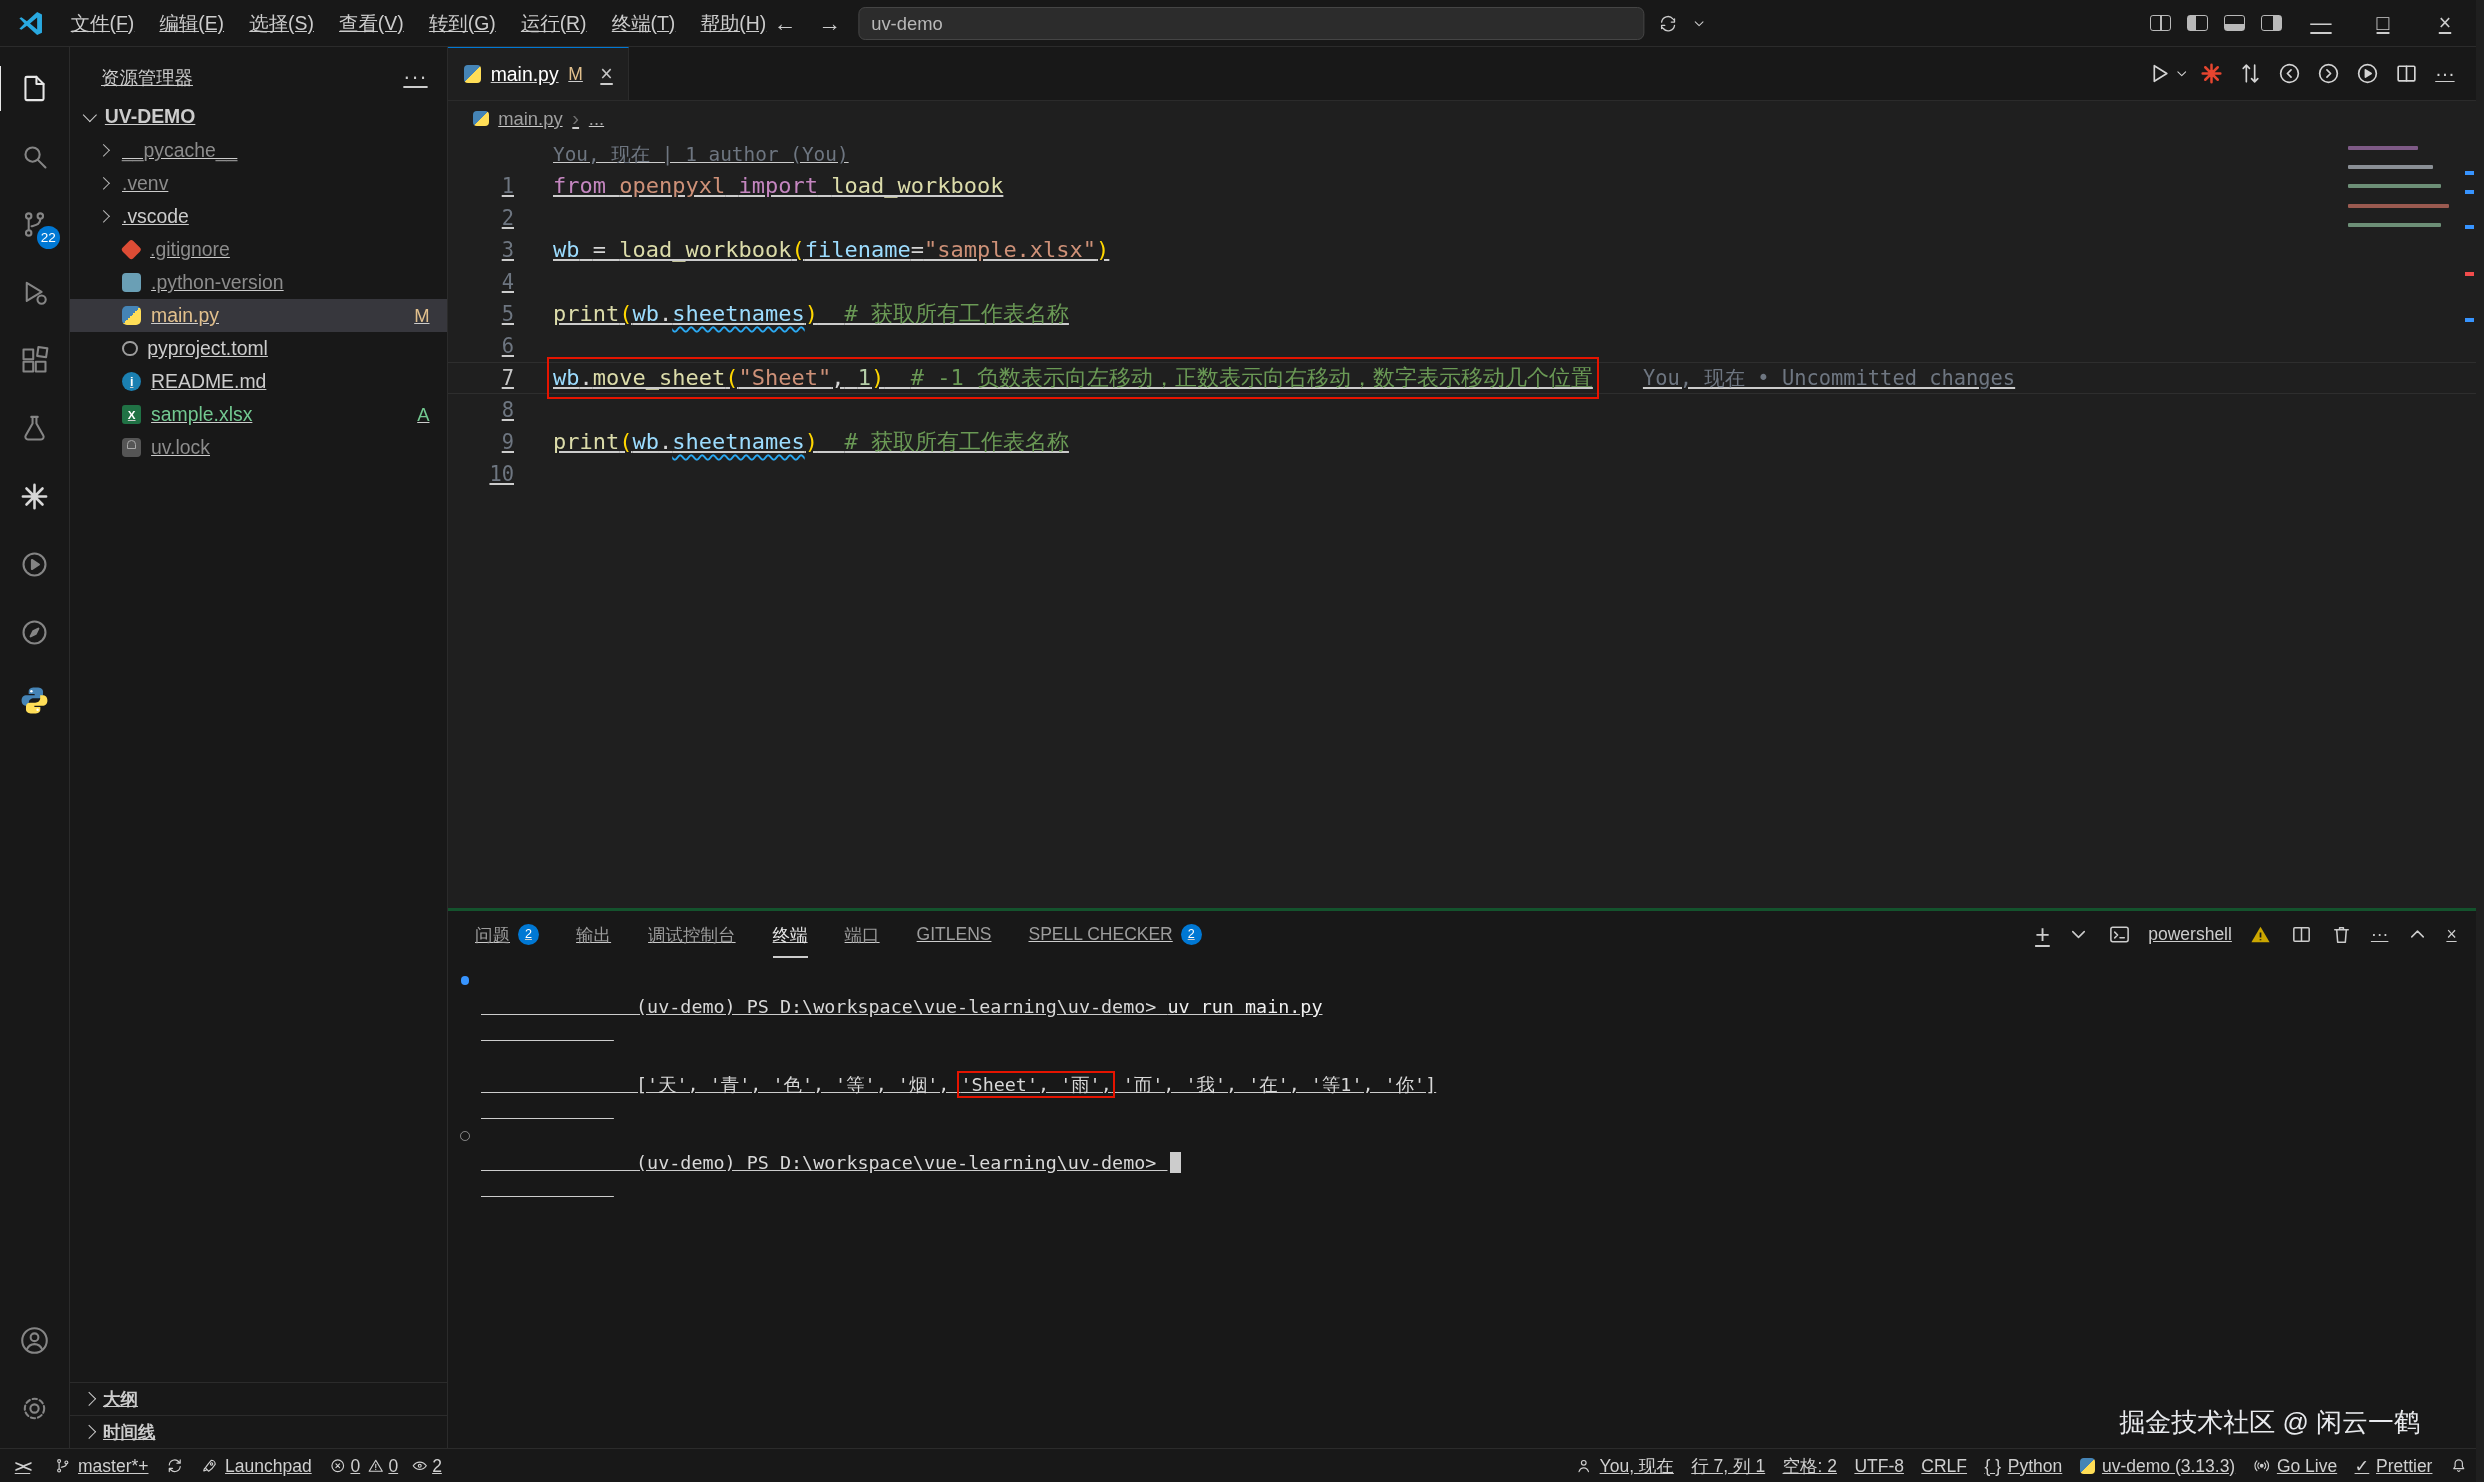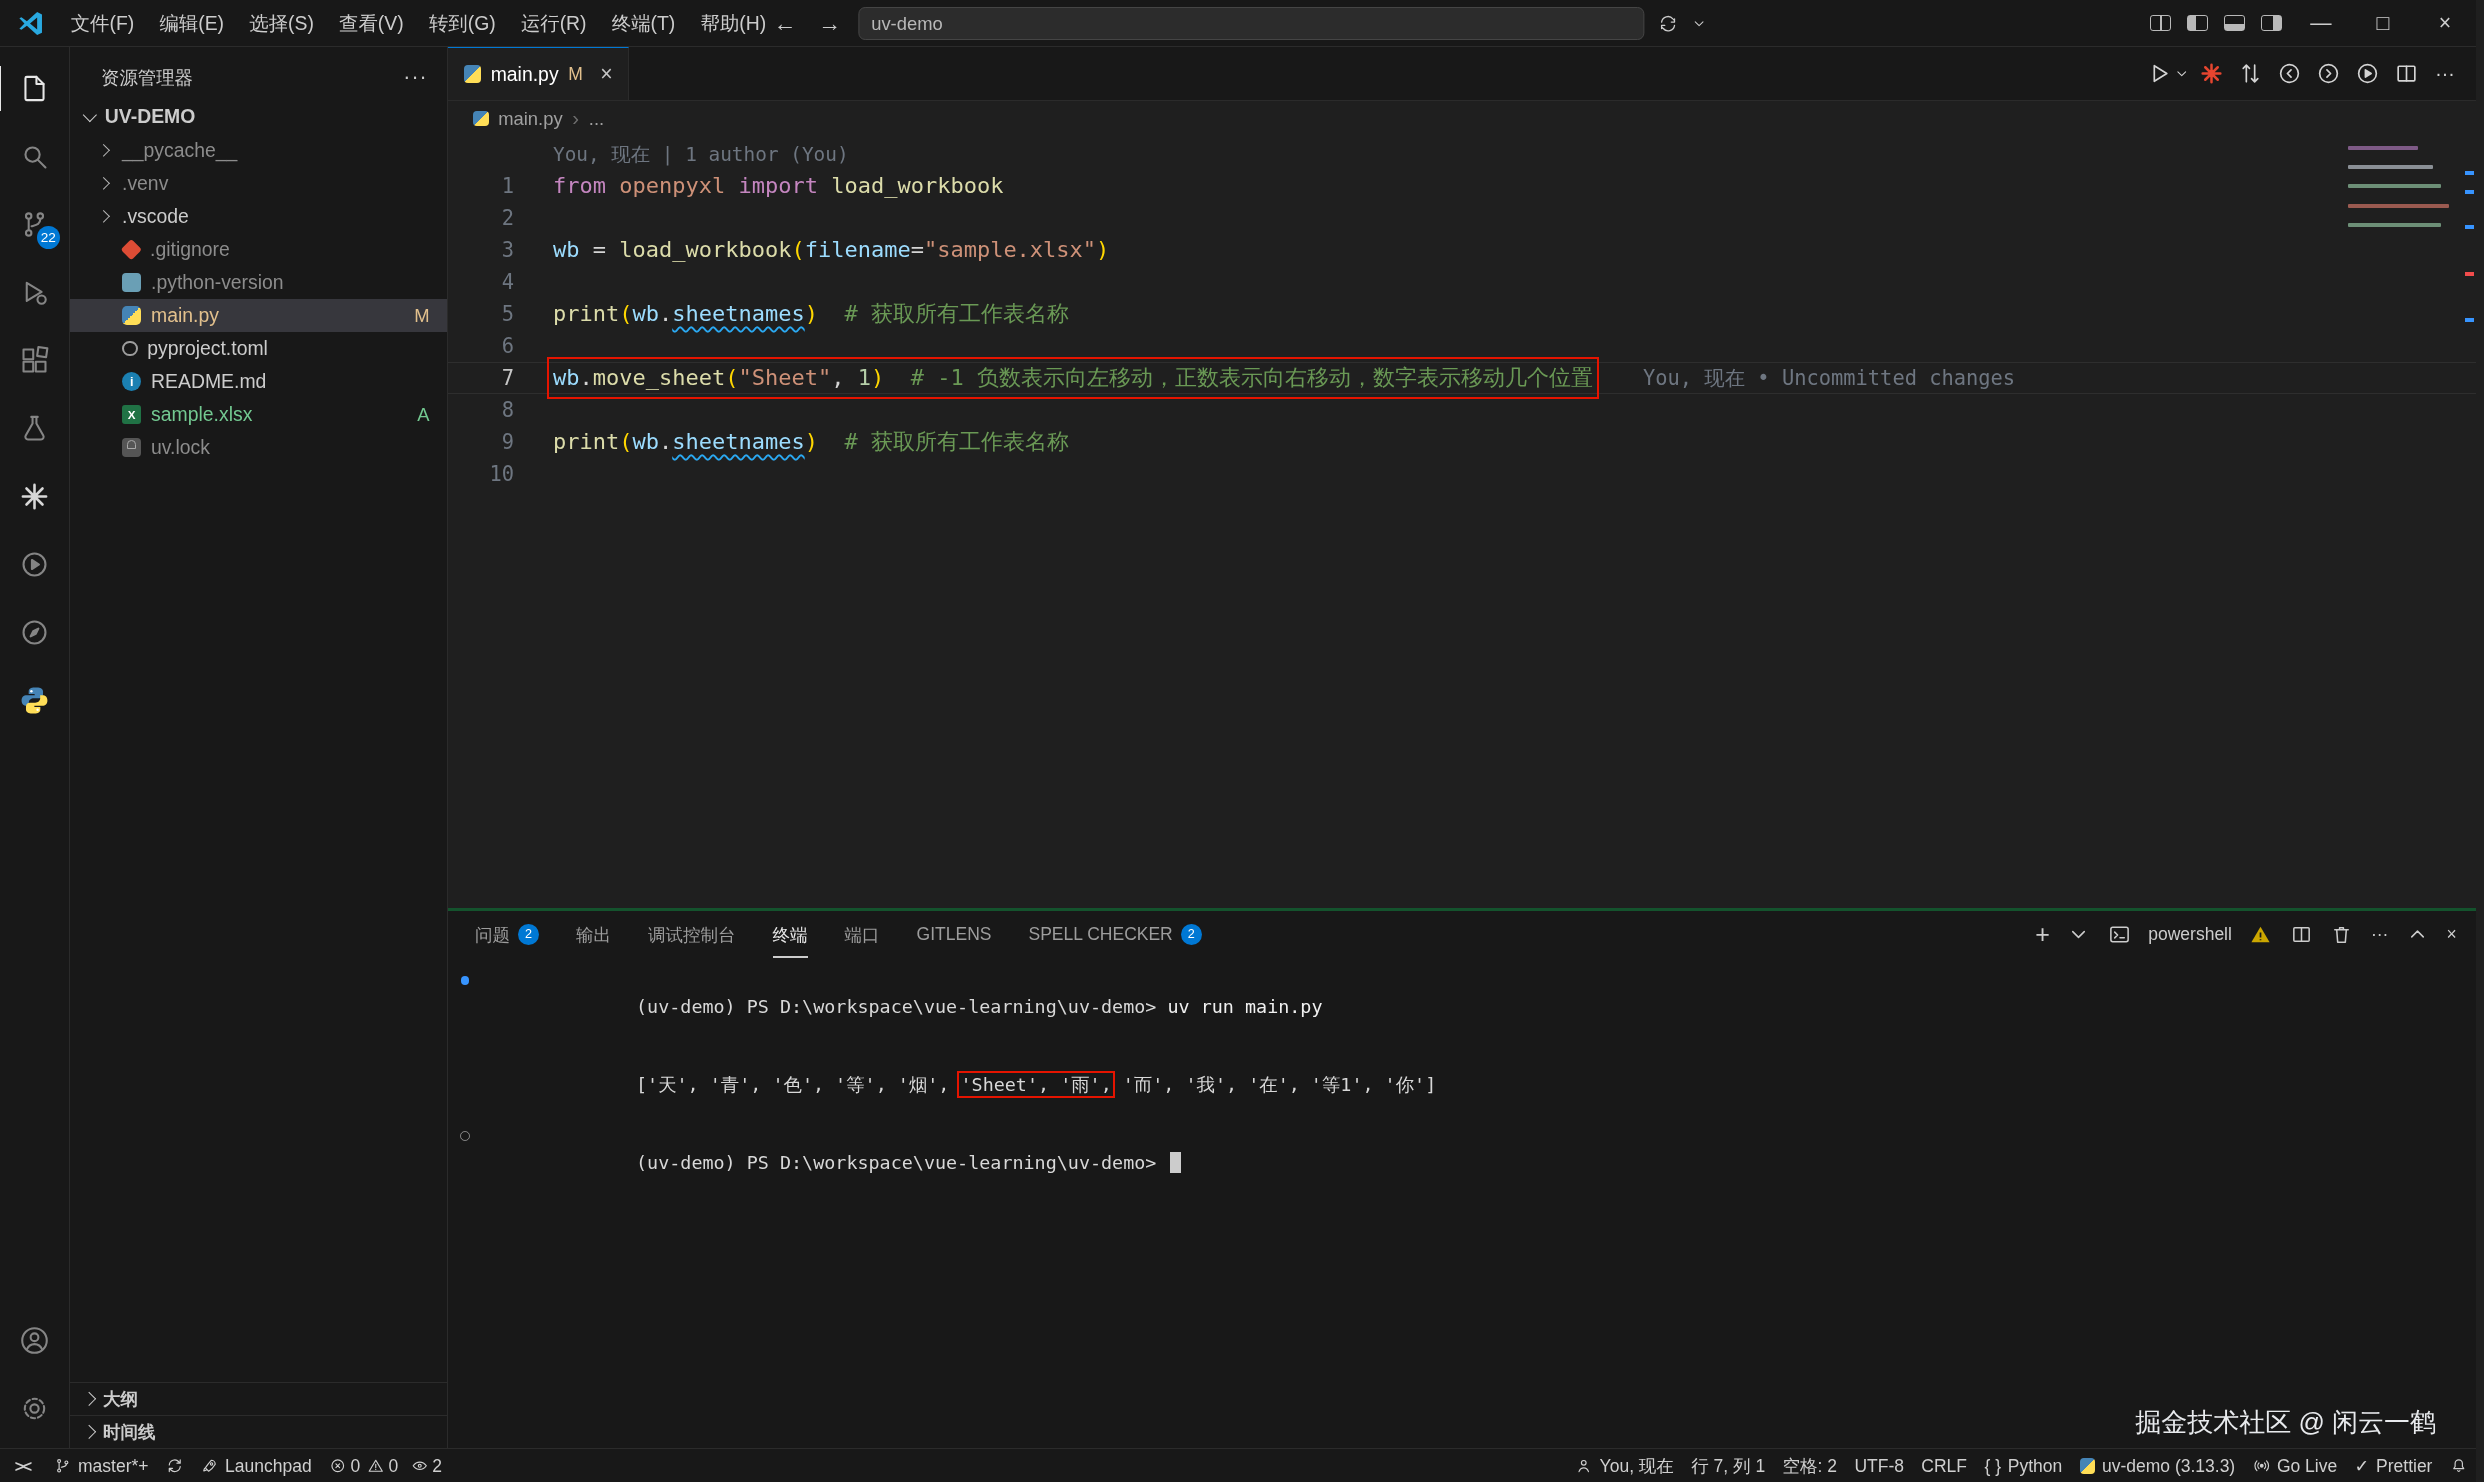"文件(F)" #app { text-decoration: none -> underline }
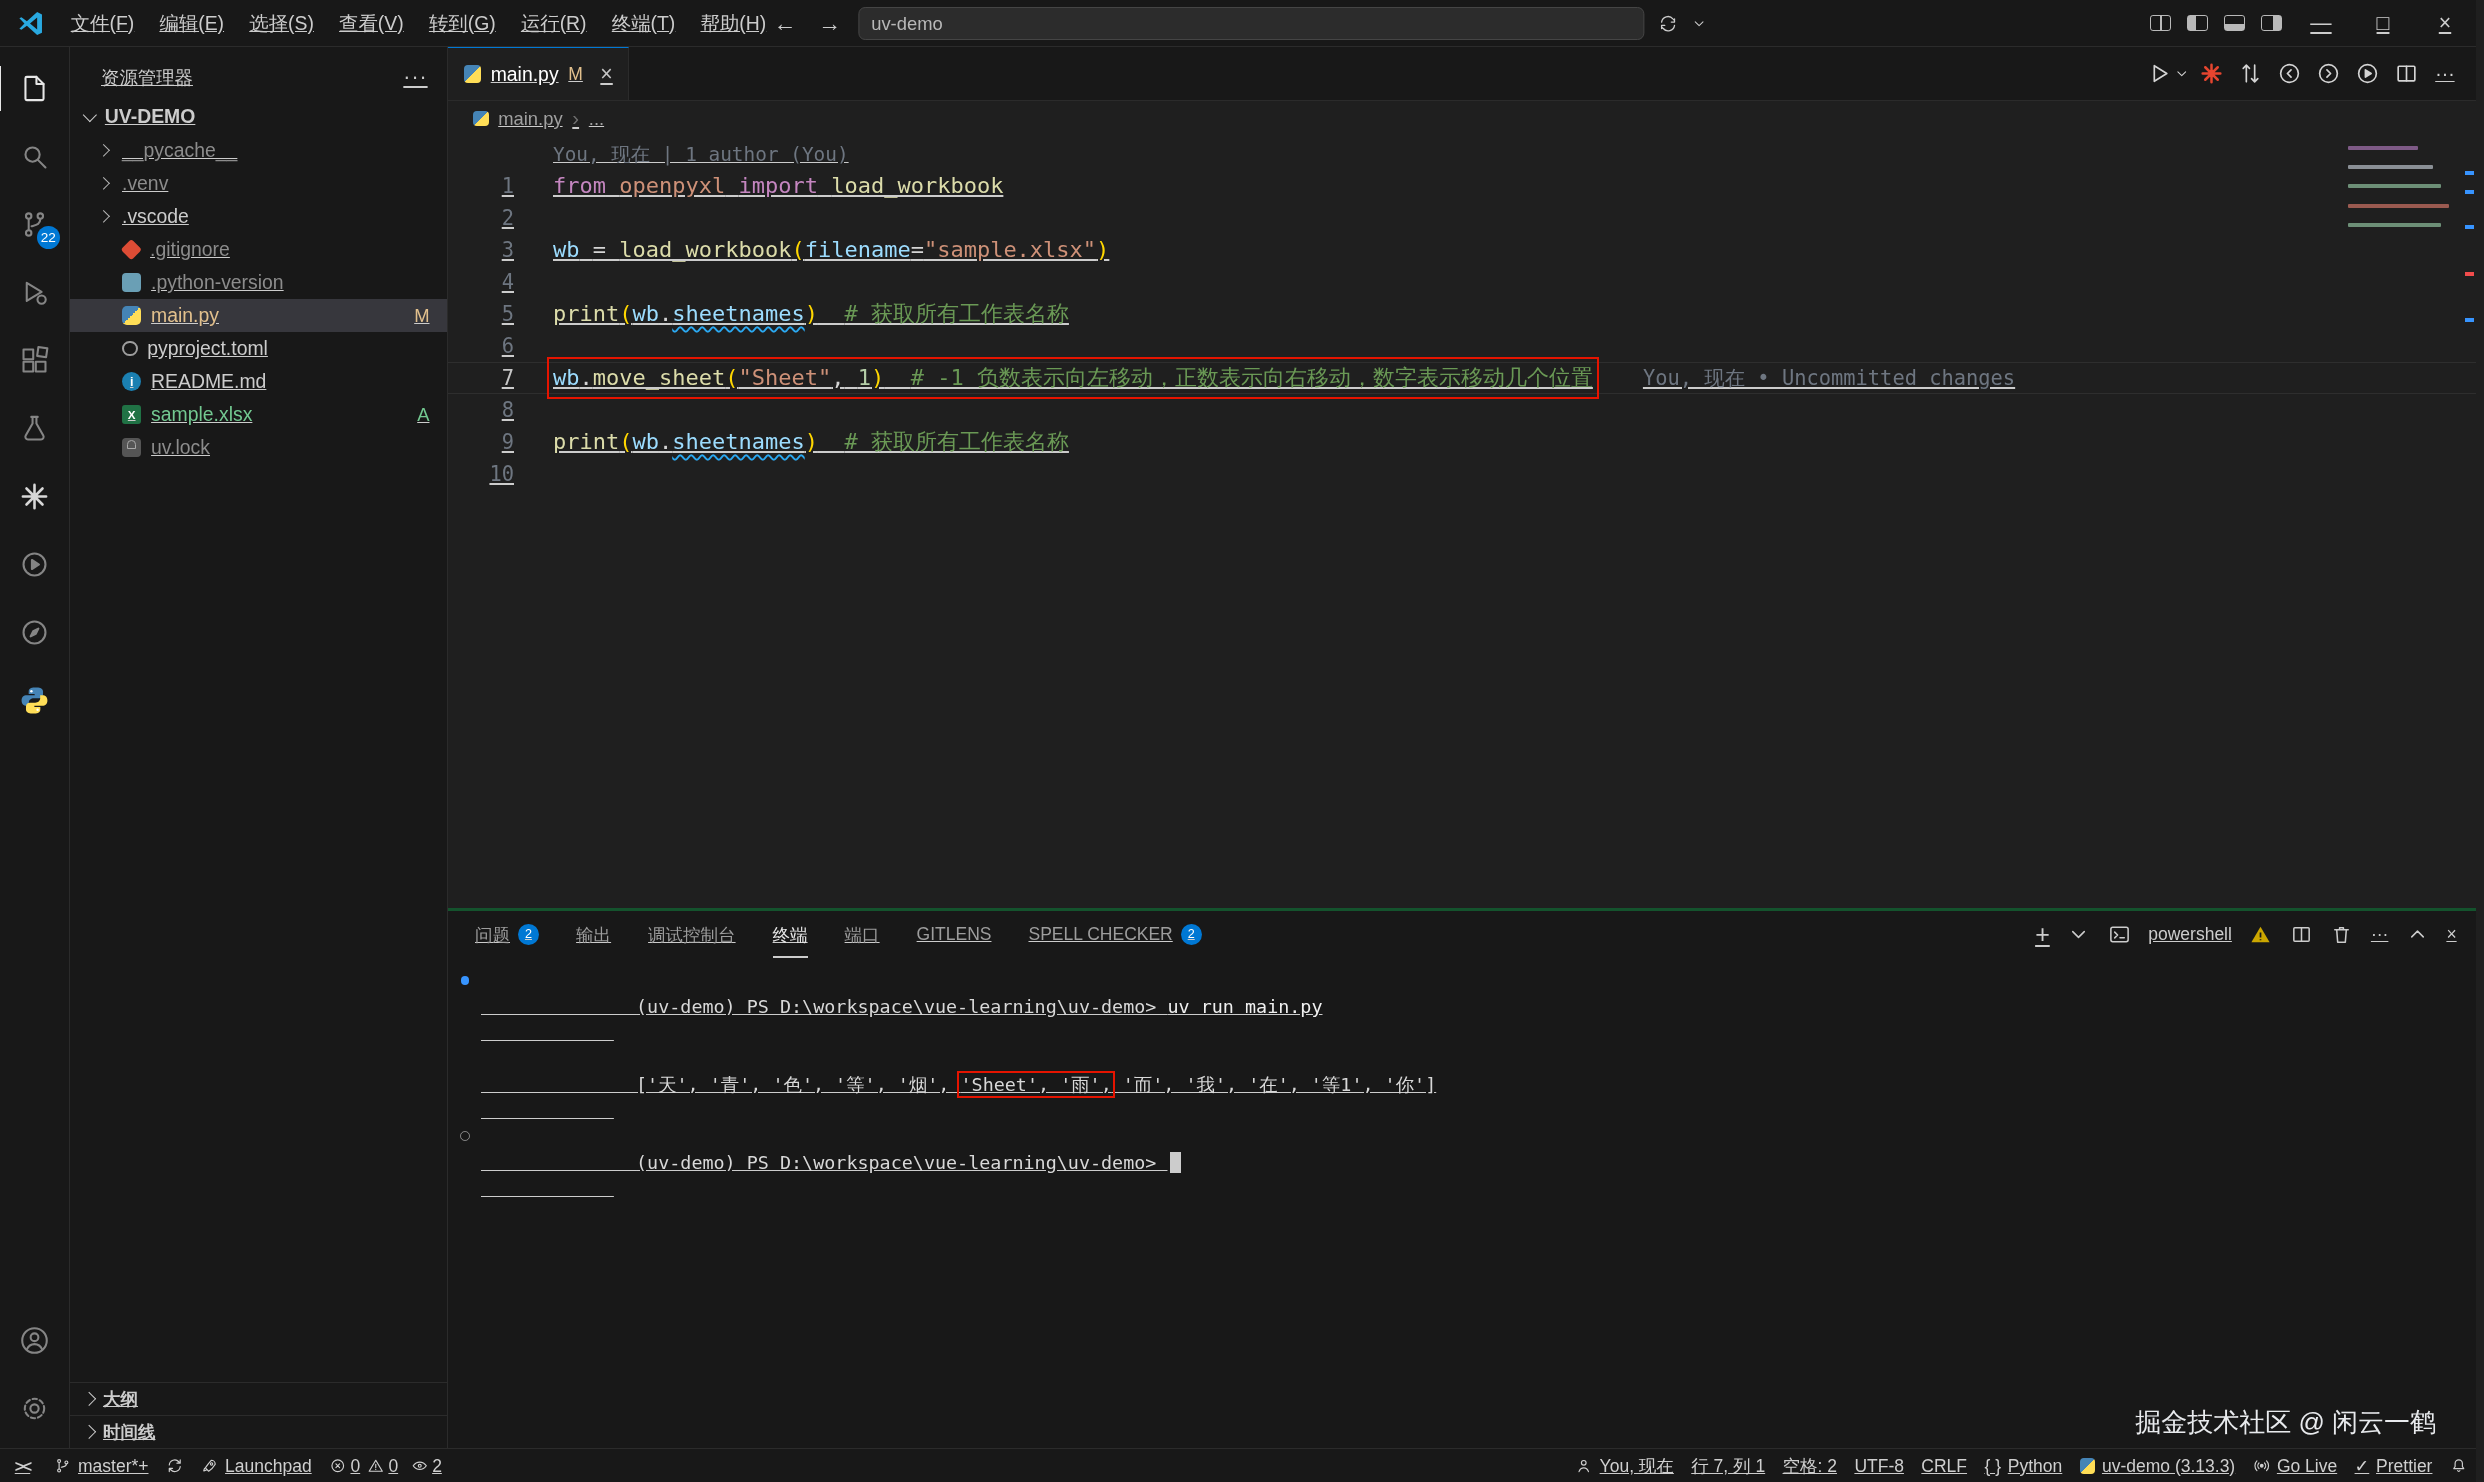"掘金技术社区 @ 闲云一鹤" #watermark { right: 40px -> 56px }
